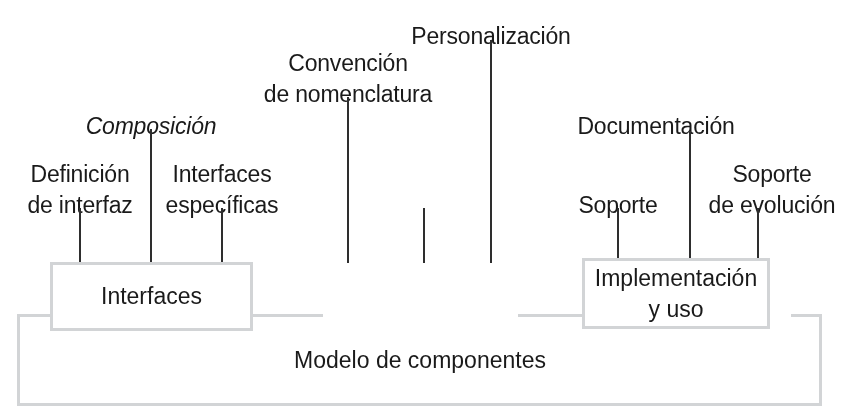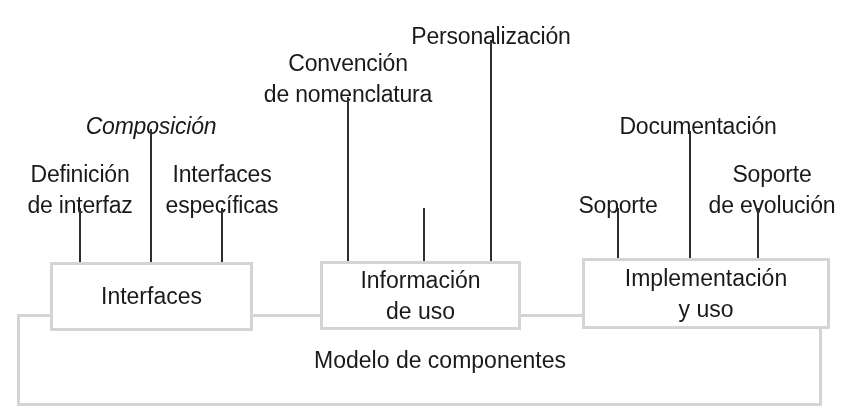"Documentación" div.lbl { left: 698px -> 656px }
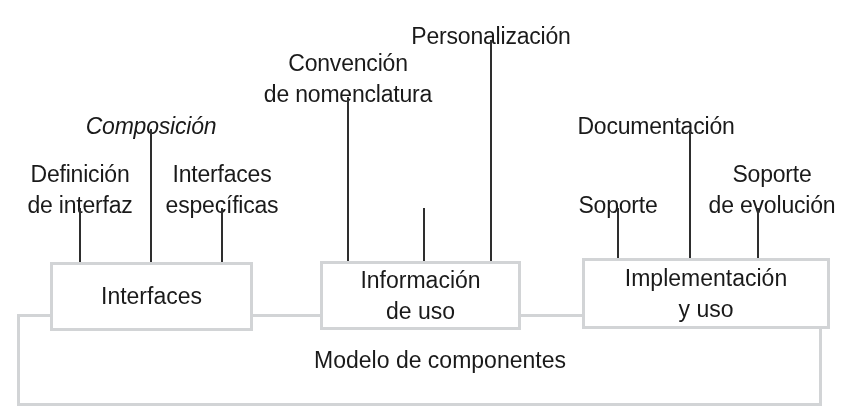"Información" div.box { html: <div>Información de uso</div> -> none }
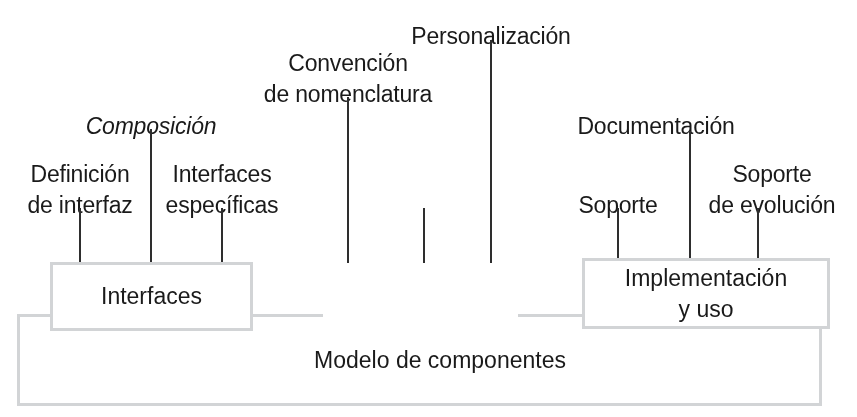"Implementación" div.box { width: 248px -> 188px }
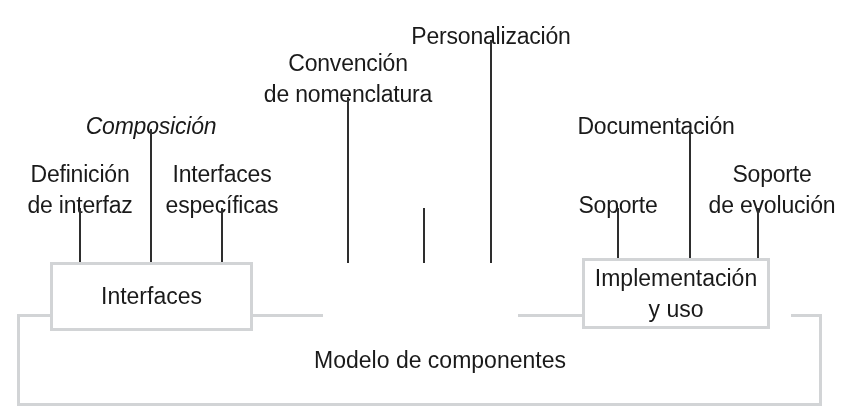"Modelo de componentes" div.outer-label { left: 440px -> 420px }
